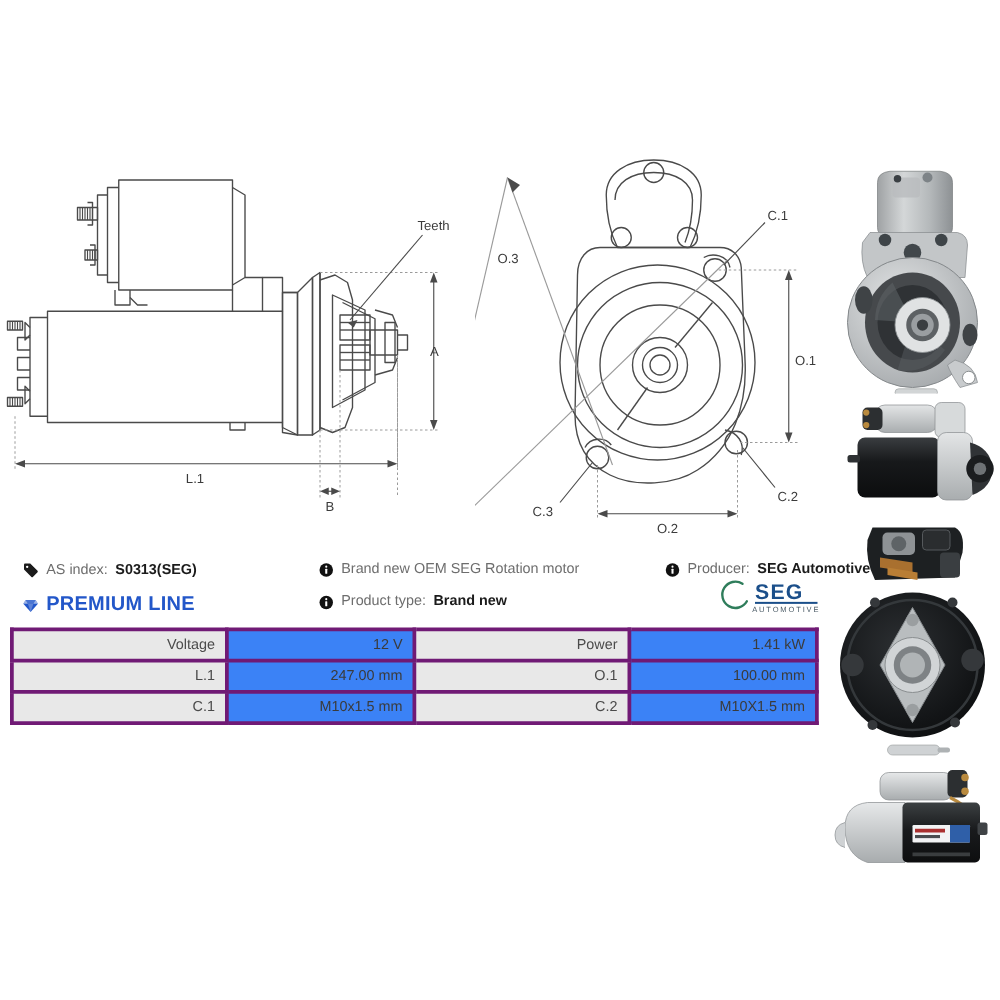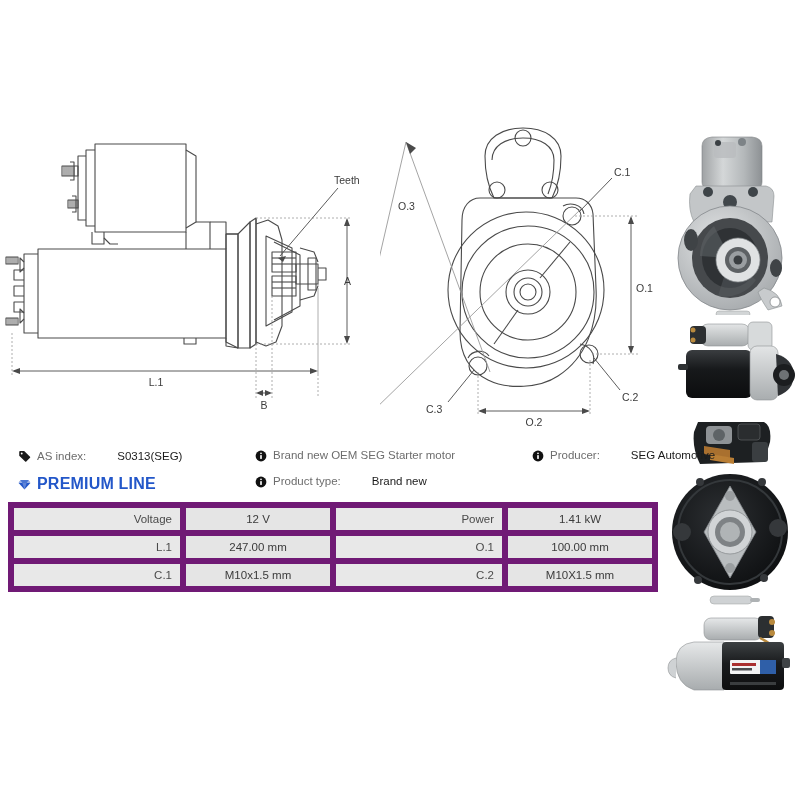"S0313(SEG)" .info-item .val { font-weight: normal -> bold; margin-left: 25px -> none }
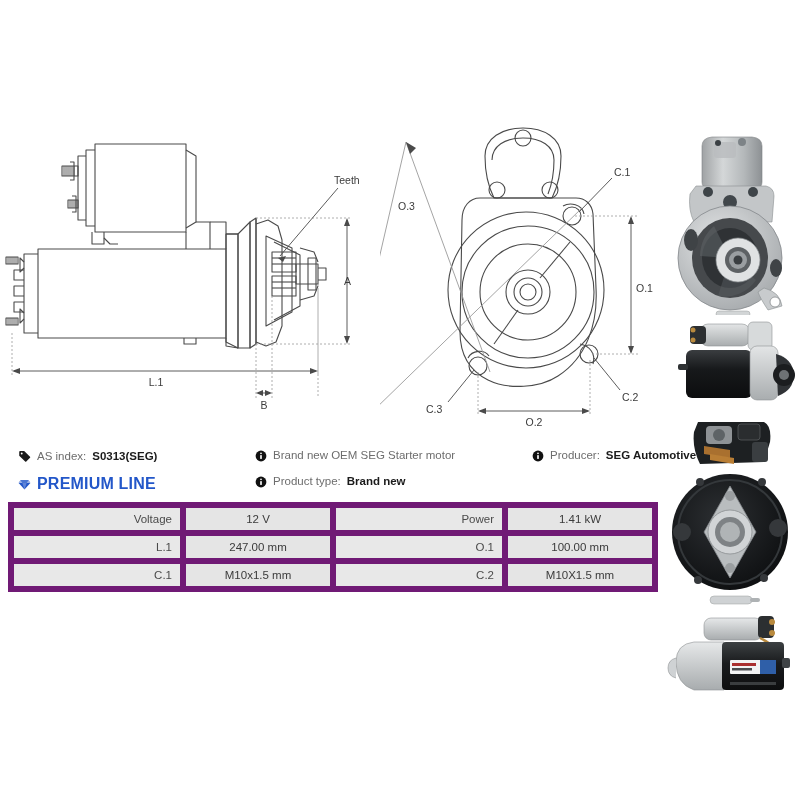"Brand new OEM SEG Starter" span.lbl { text: Starter -> Rotation }
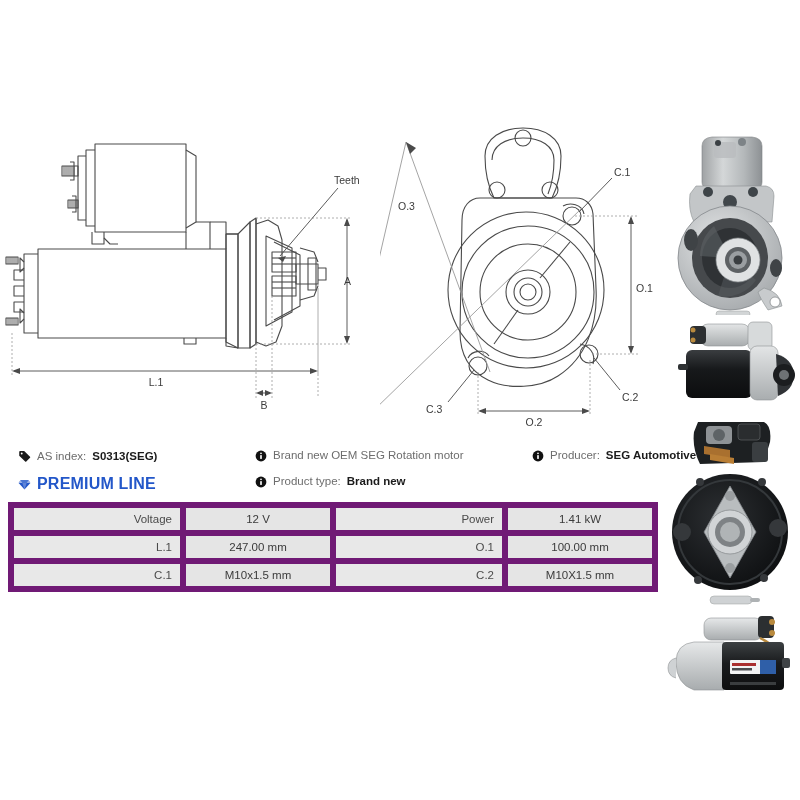"SEG" div { html: none -> <div> <svg> <path></path> <text>SEG</text> <rect></rect> <text>AUTOMOTIVE</text> </svg> </div> }
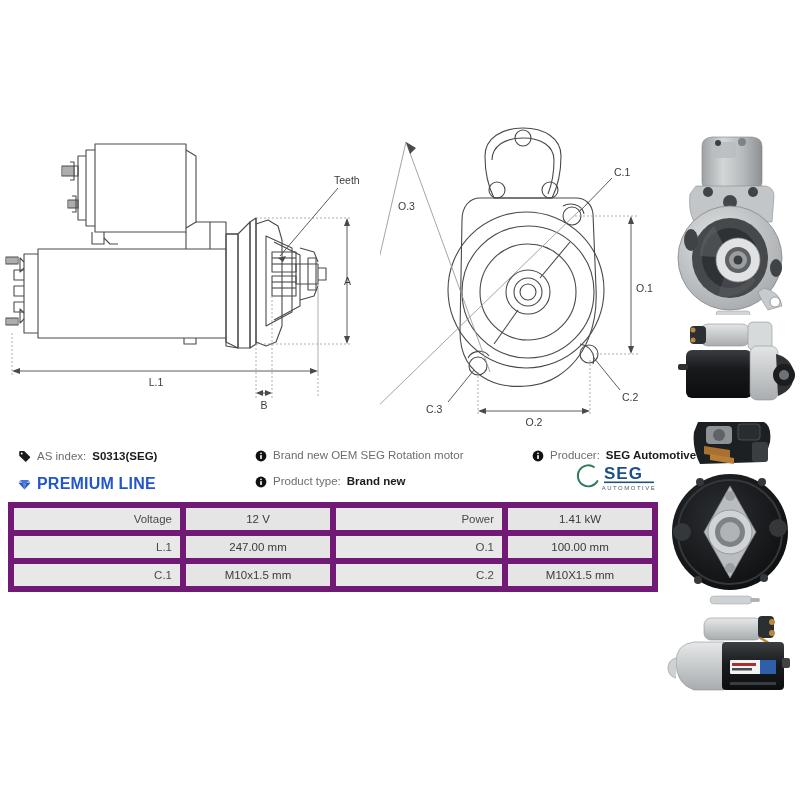"Voltage" #spec-table td { border: 6px solid #701a75 -> 3px solid #701a75 }
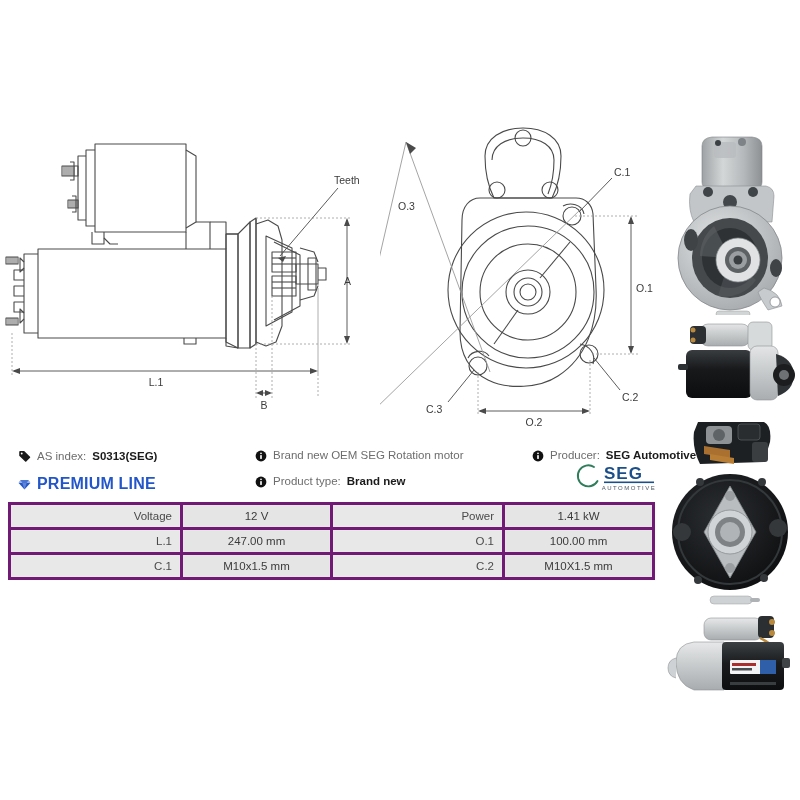"12 V" #spec-table td.v { background: #e5e5e5 -> #3b82f6; text-align: center -> right }
